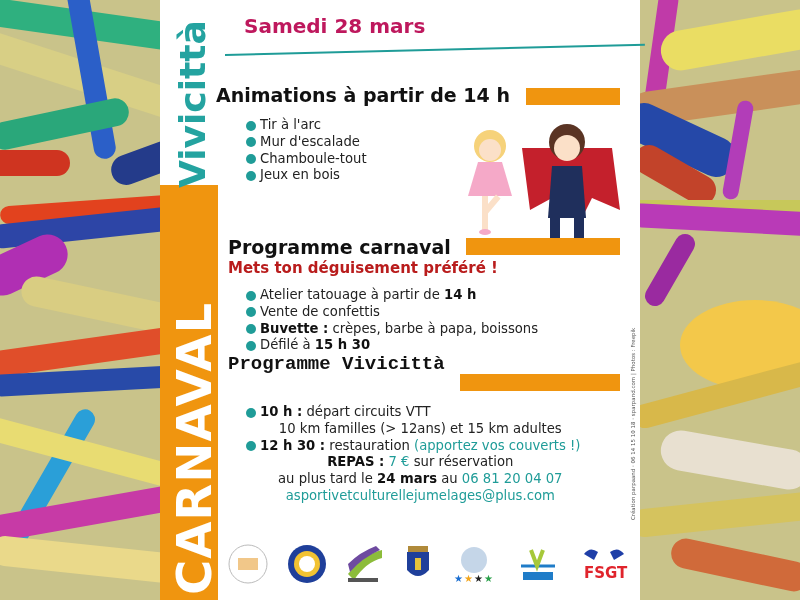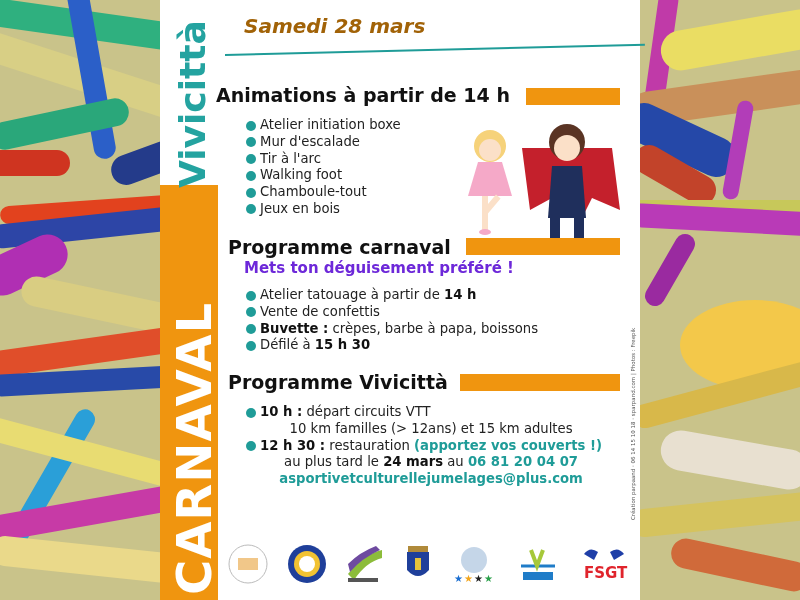"Samedi 28 mars" .date { color: #a16207 -> #be185d; font-style: italic -> none }
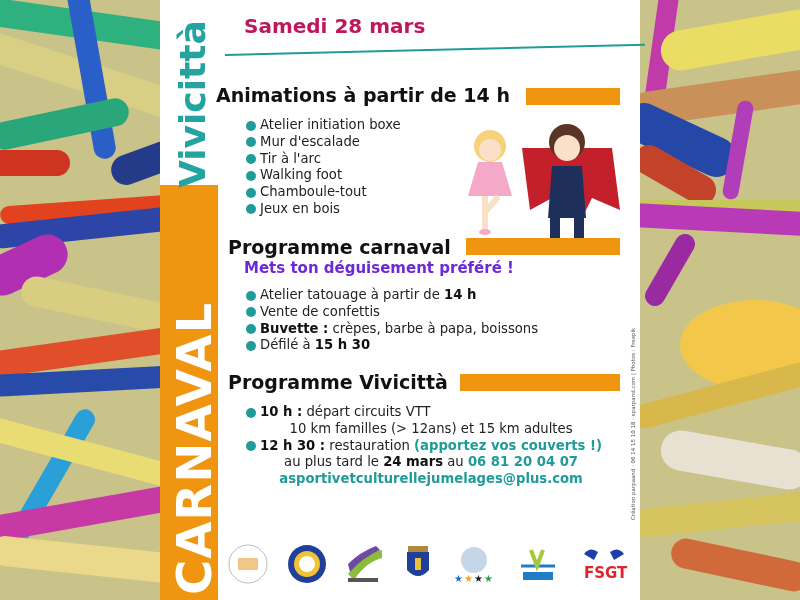"Atelier initiation boxe" li { html: <li><span></span><span>Atelier initiation boxe</span></li> -> none }
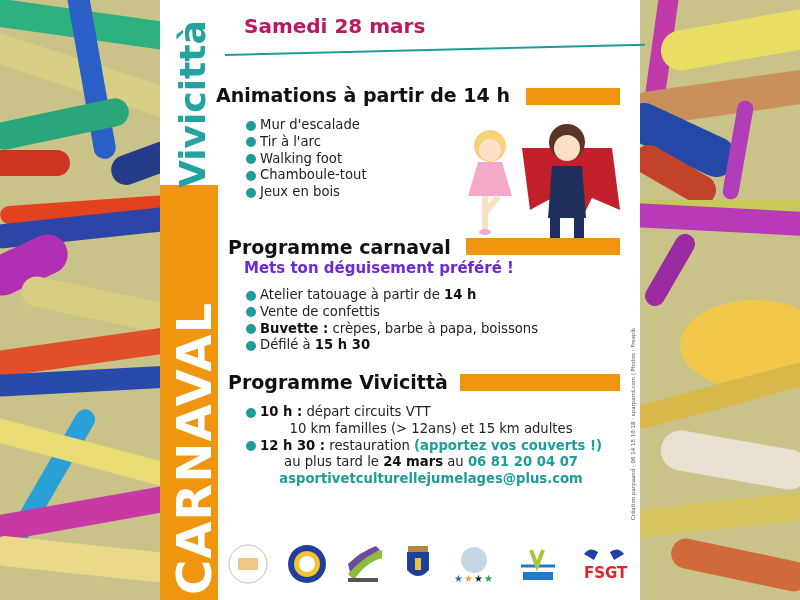"Mur d'escalade" li { order: before "Tir à l'arc" -> after "Tir à l'arc" }
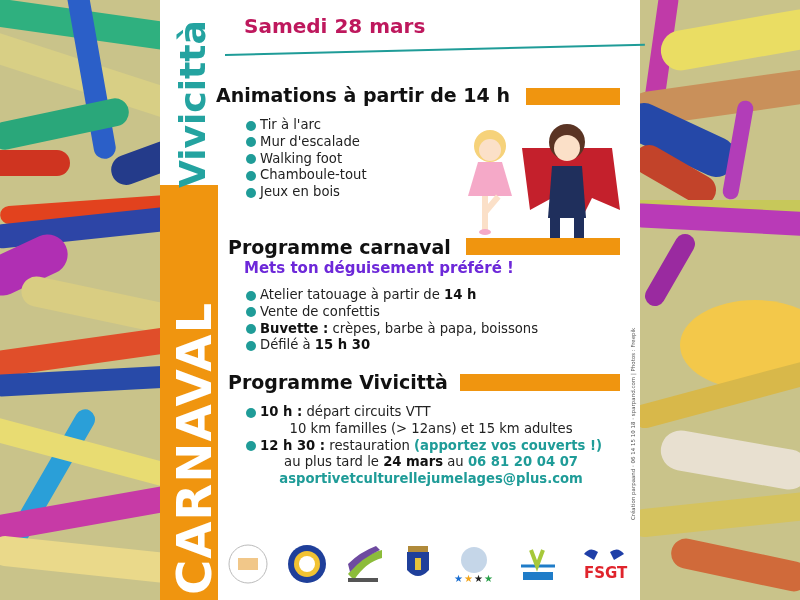"Walking foot" li { html: <li><span></span><span>Walking foot</span></li> -> none }
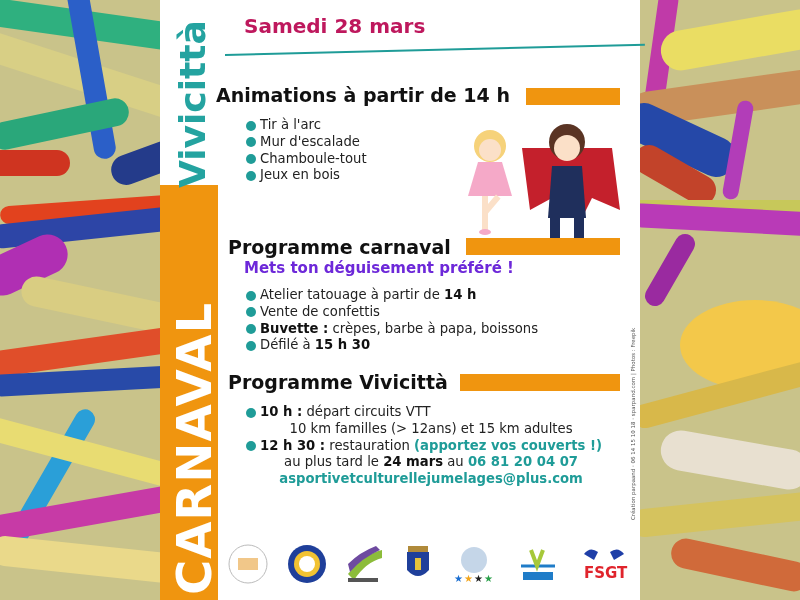"Mets ton déguisement préféré !" .sub { color: #6d28d9 -> #b91c1c; left: 84px -> 68px }
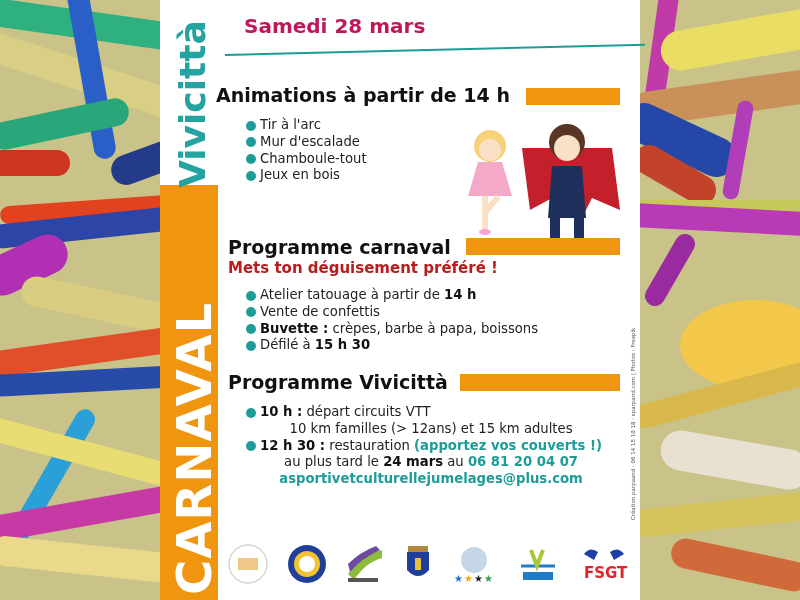"Programme Vivicittà" div.h2 { font-family: none -> Liberation Mono, monospace; top: 371px -> 353px }
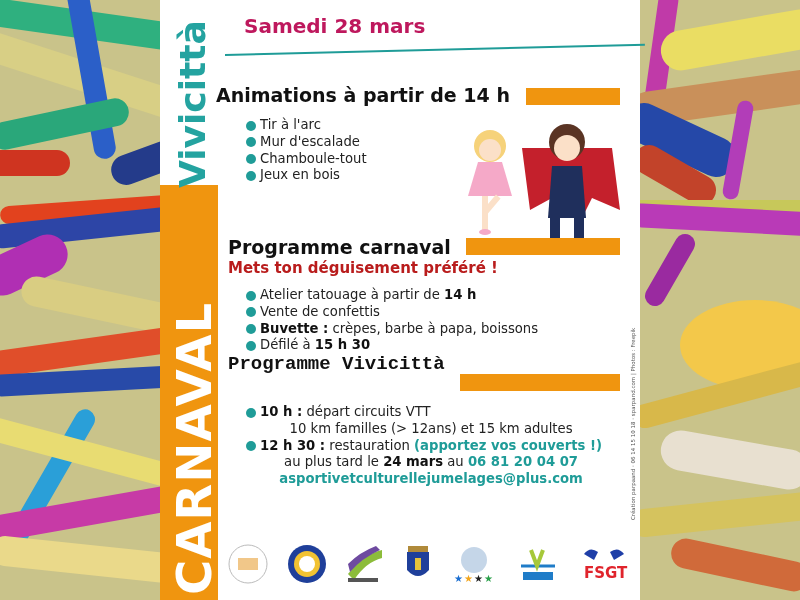"(apportez vos couverts !)" .tealb { font-weight: bold -> normal }
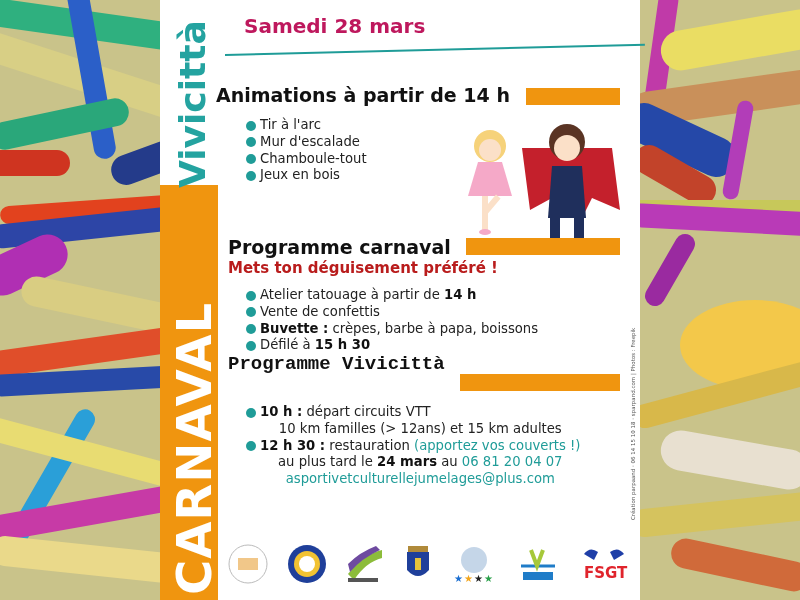"REPAS : 7 € sur" li.indent { html: none -> <li><span>REPAS :</span> <span>7 €</span><span> sur réservation</span></li> }
